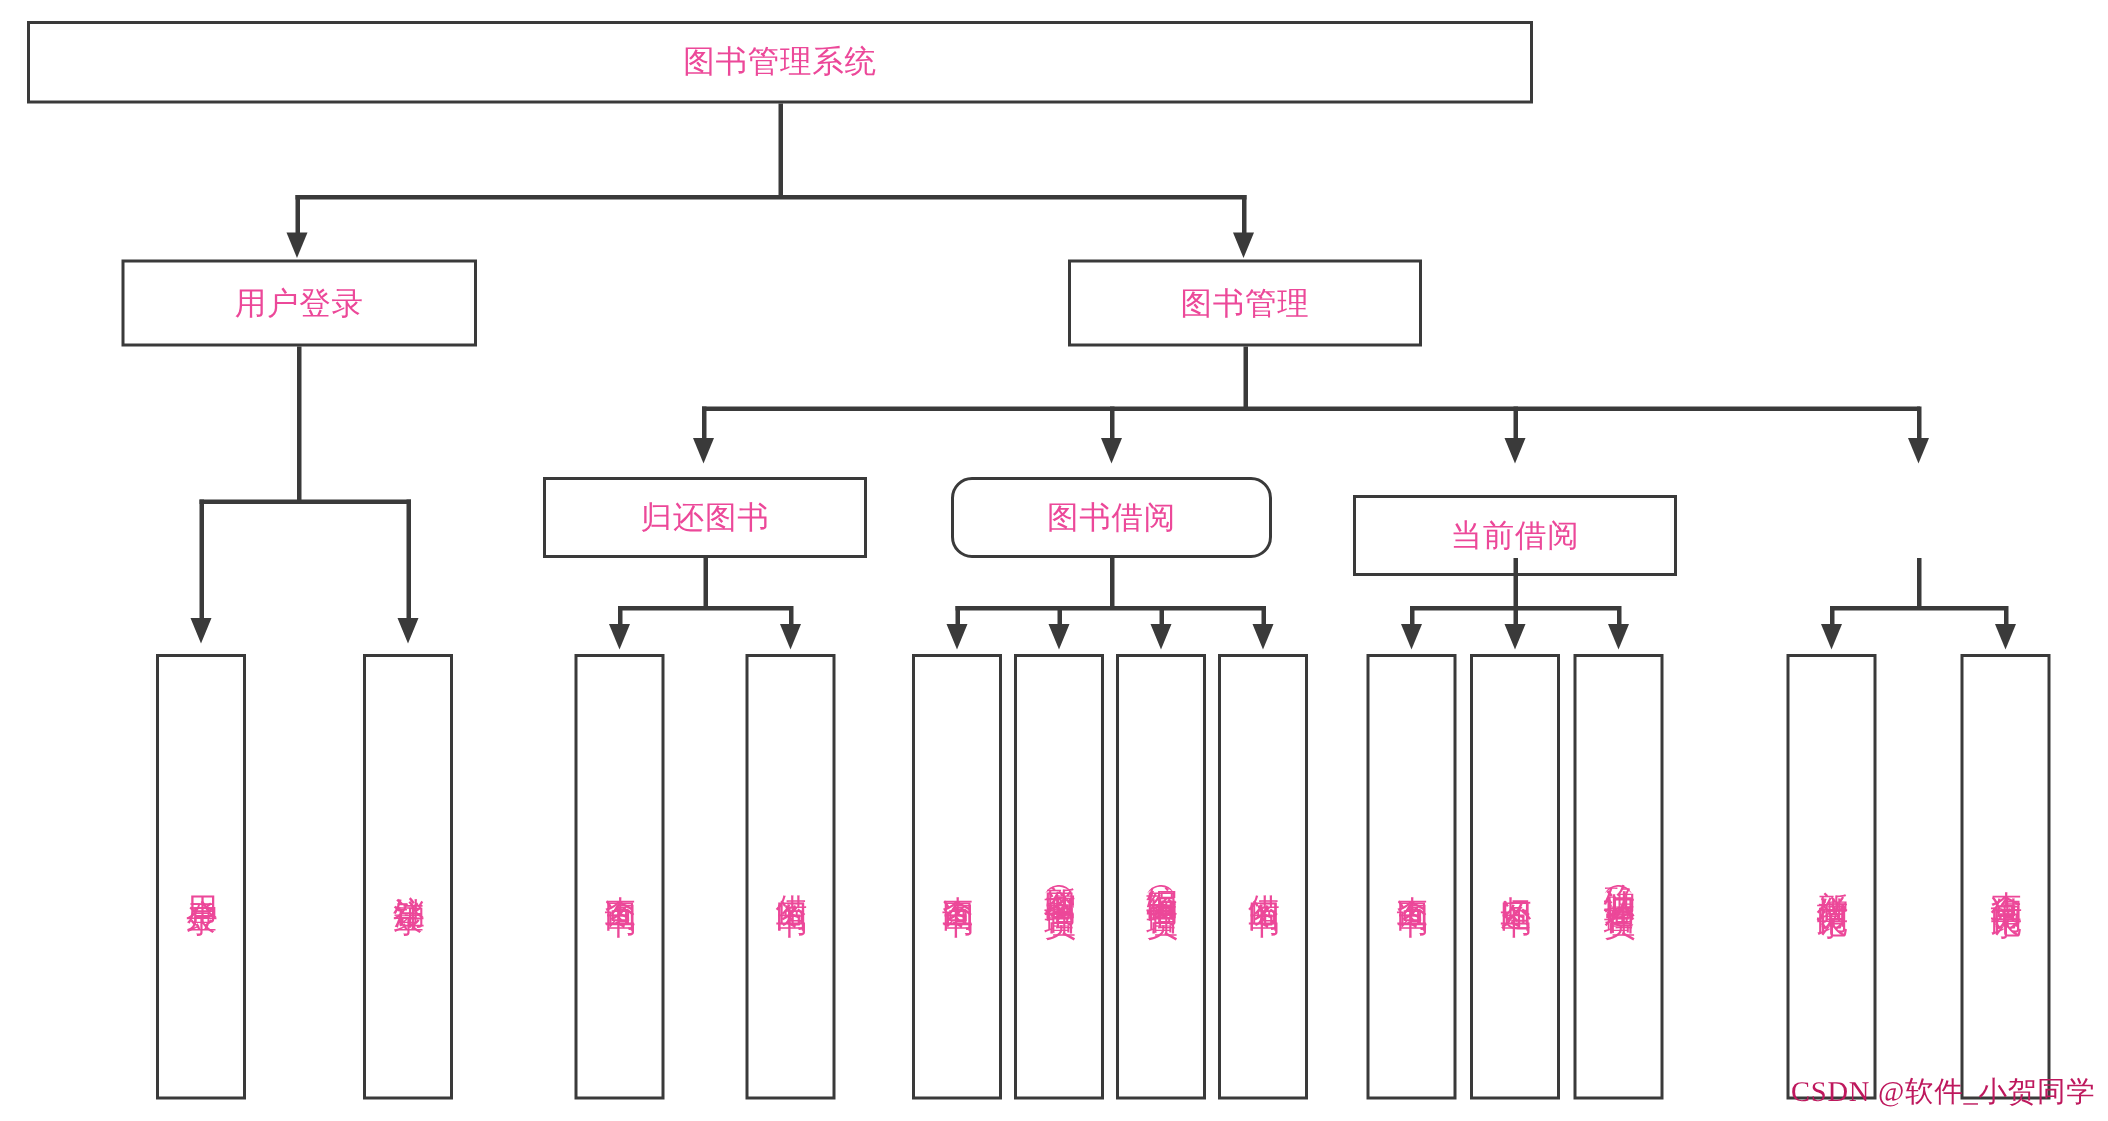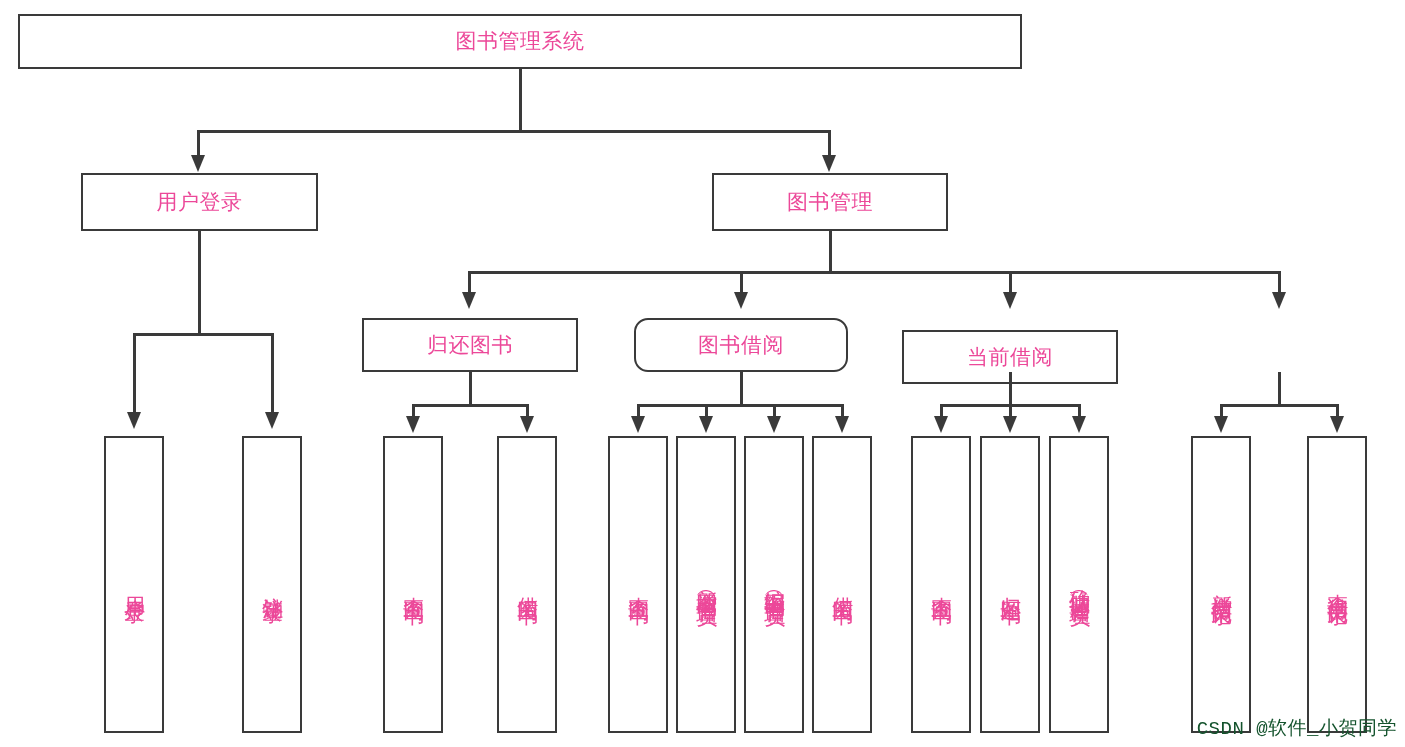"CSDN @软件_小贺同学" #watermark { color: #14532d -> #be185d; font-family: Liberation Mono, monospace -> Liberation Serif, serif }
